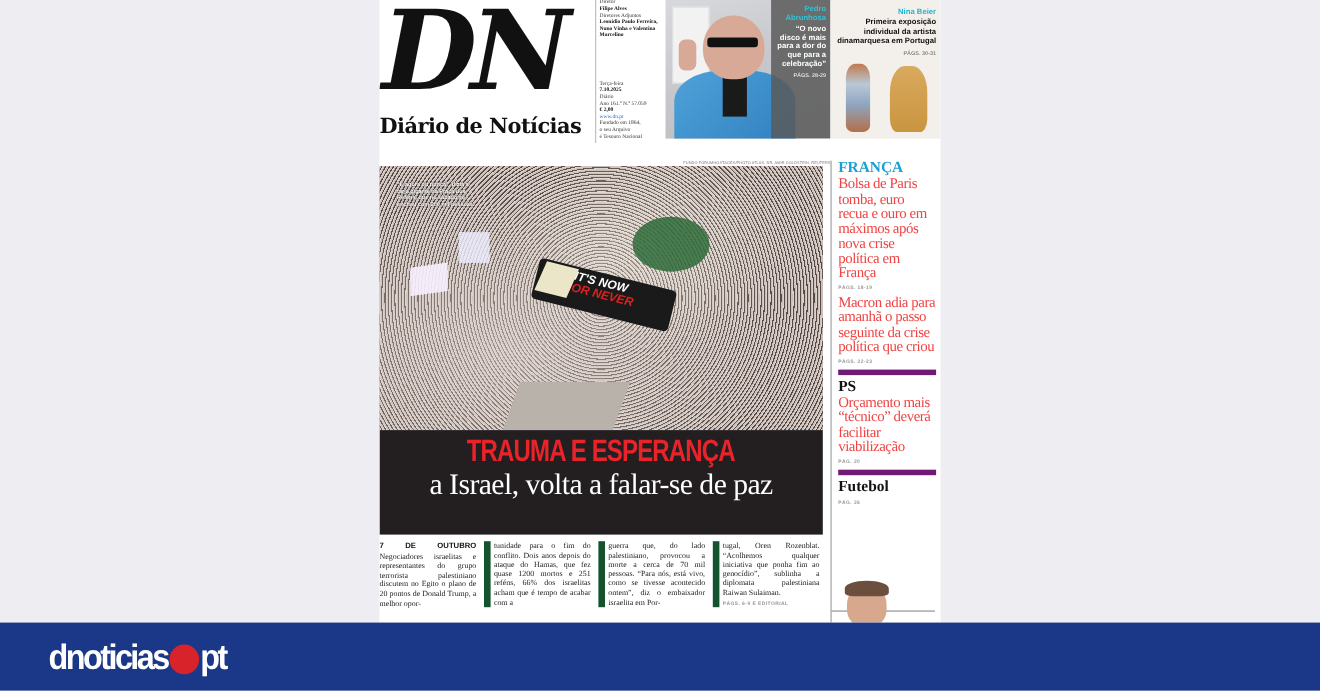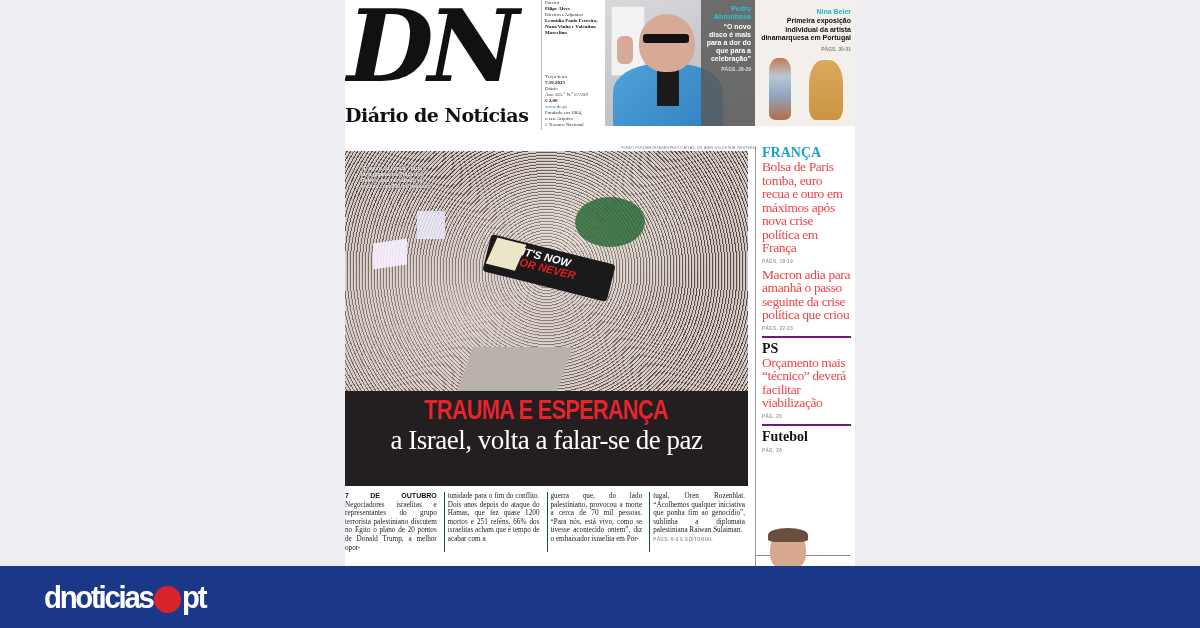"FRANÇA" .sb-section { border-bottom: 2px solid #701a75 -> 5px solid #701a75 }
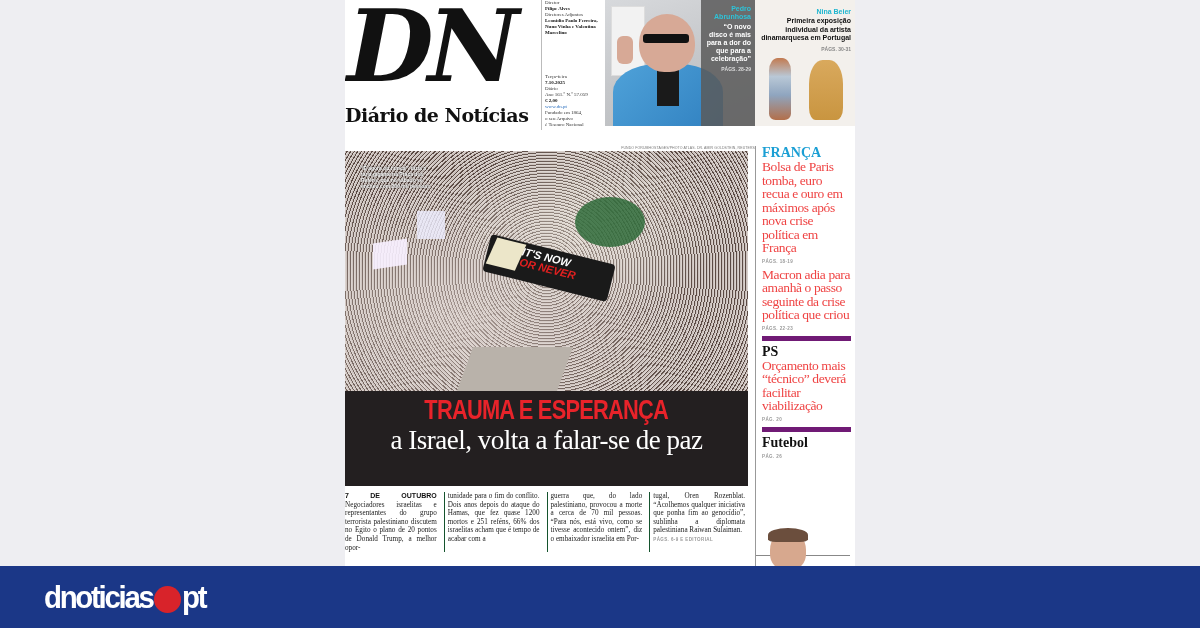"tunidade para o fim do" .col + .col { border-left: 1px solid #14532d -> 6px solid #14532d }
